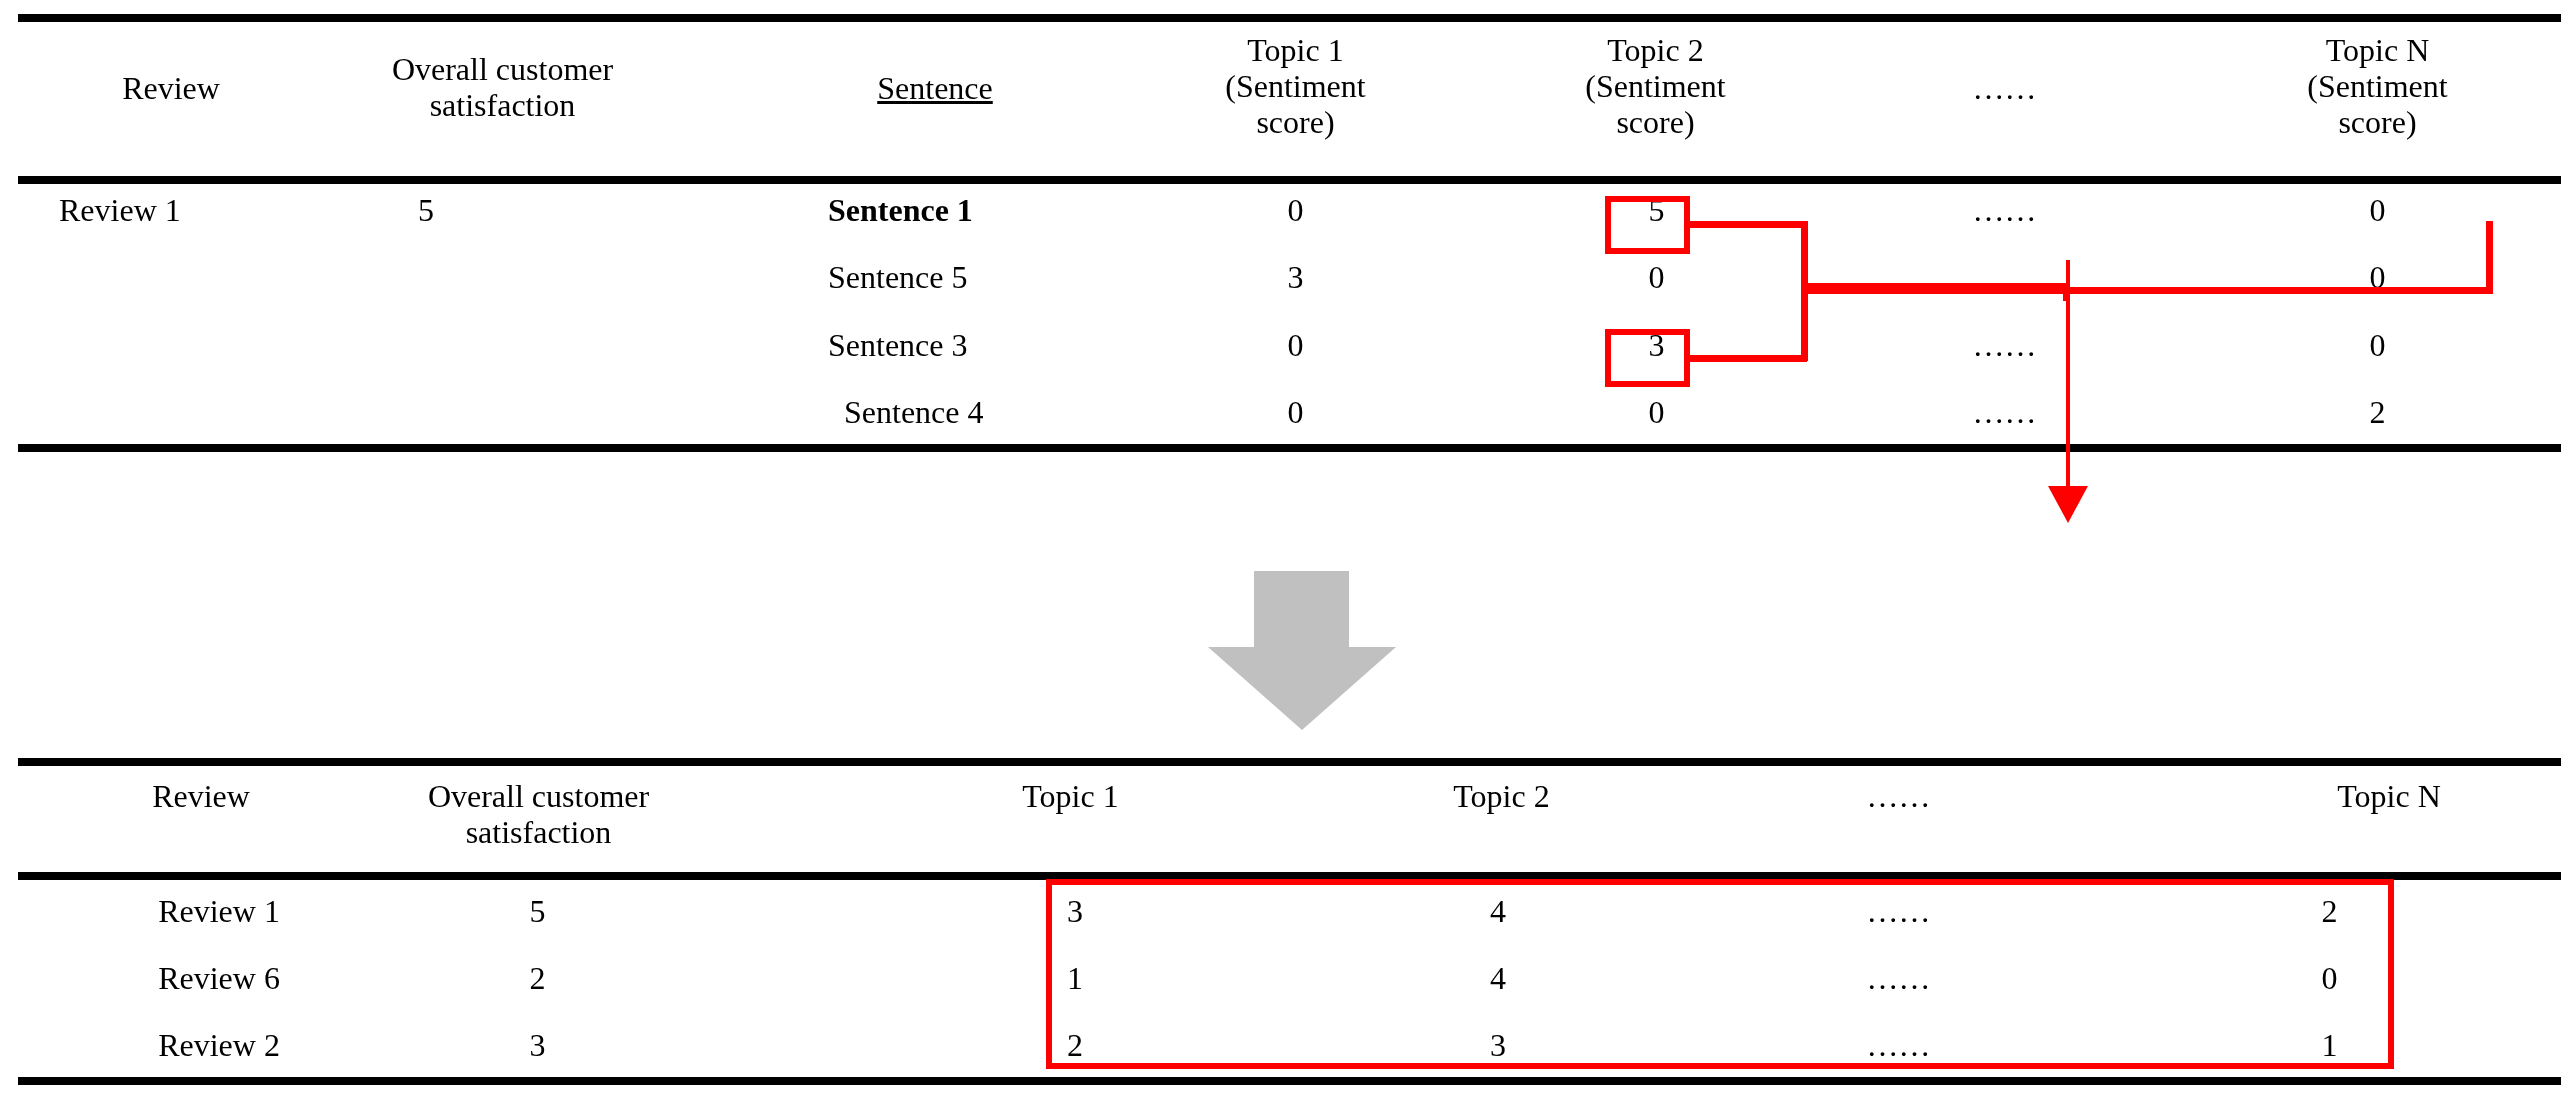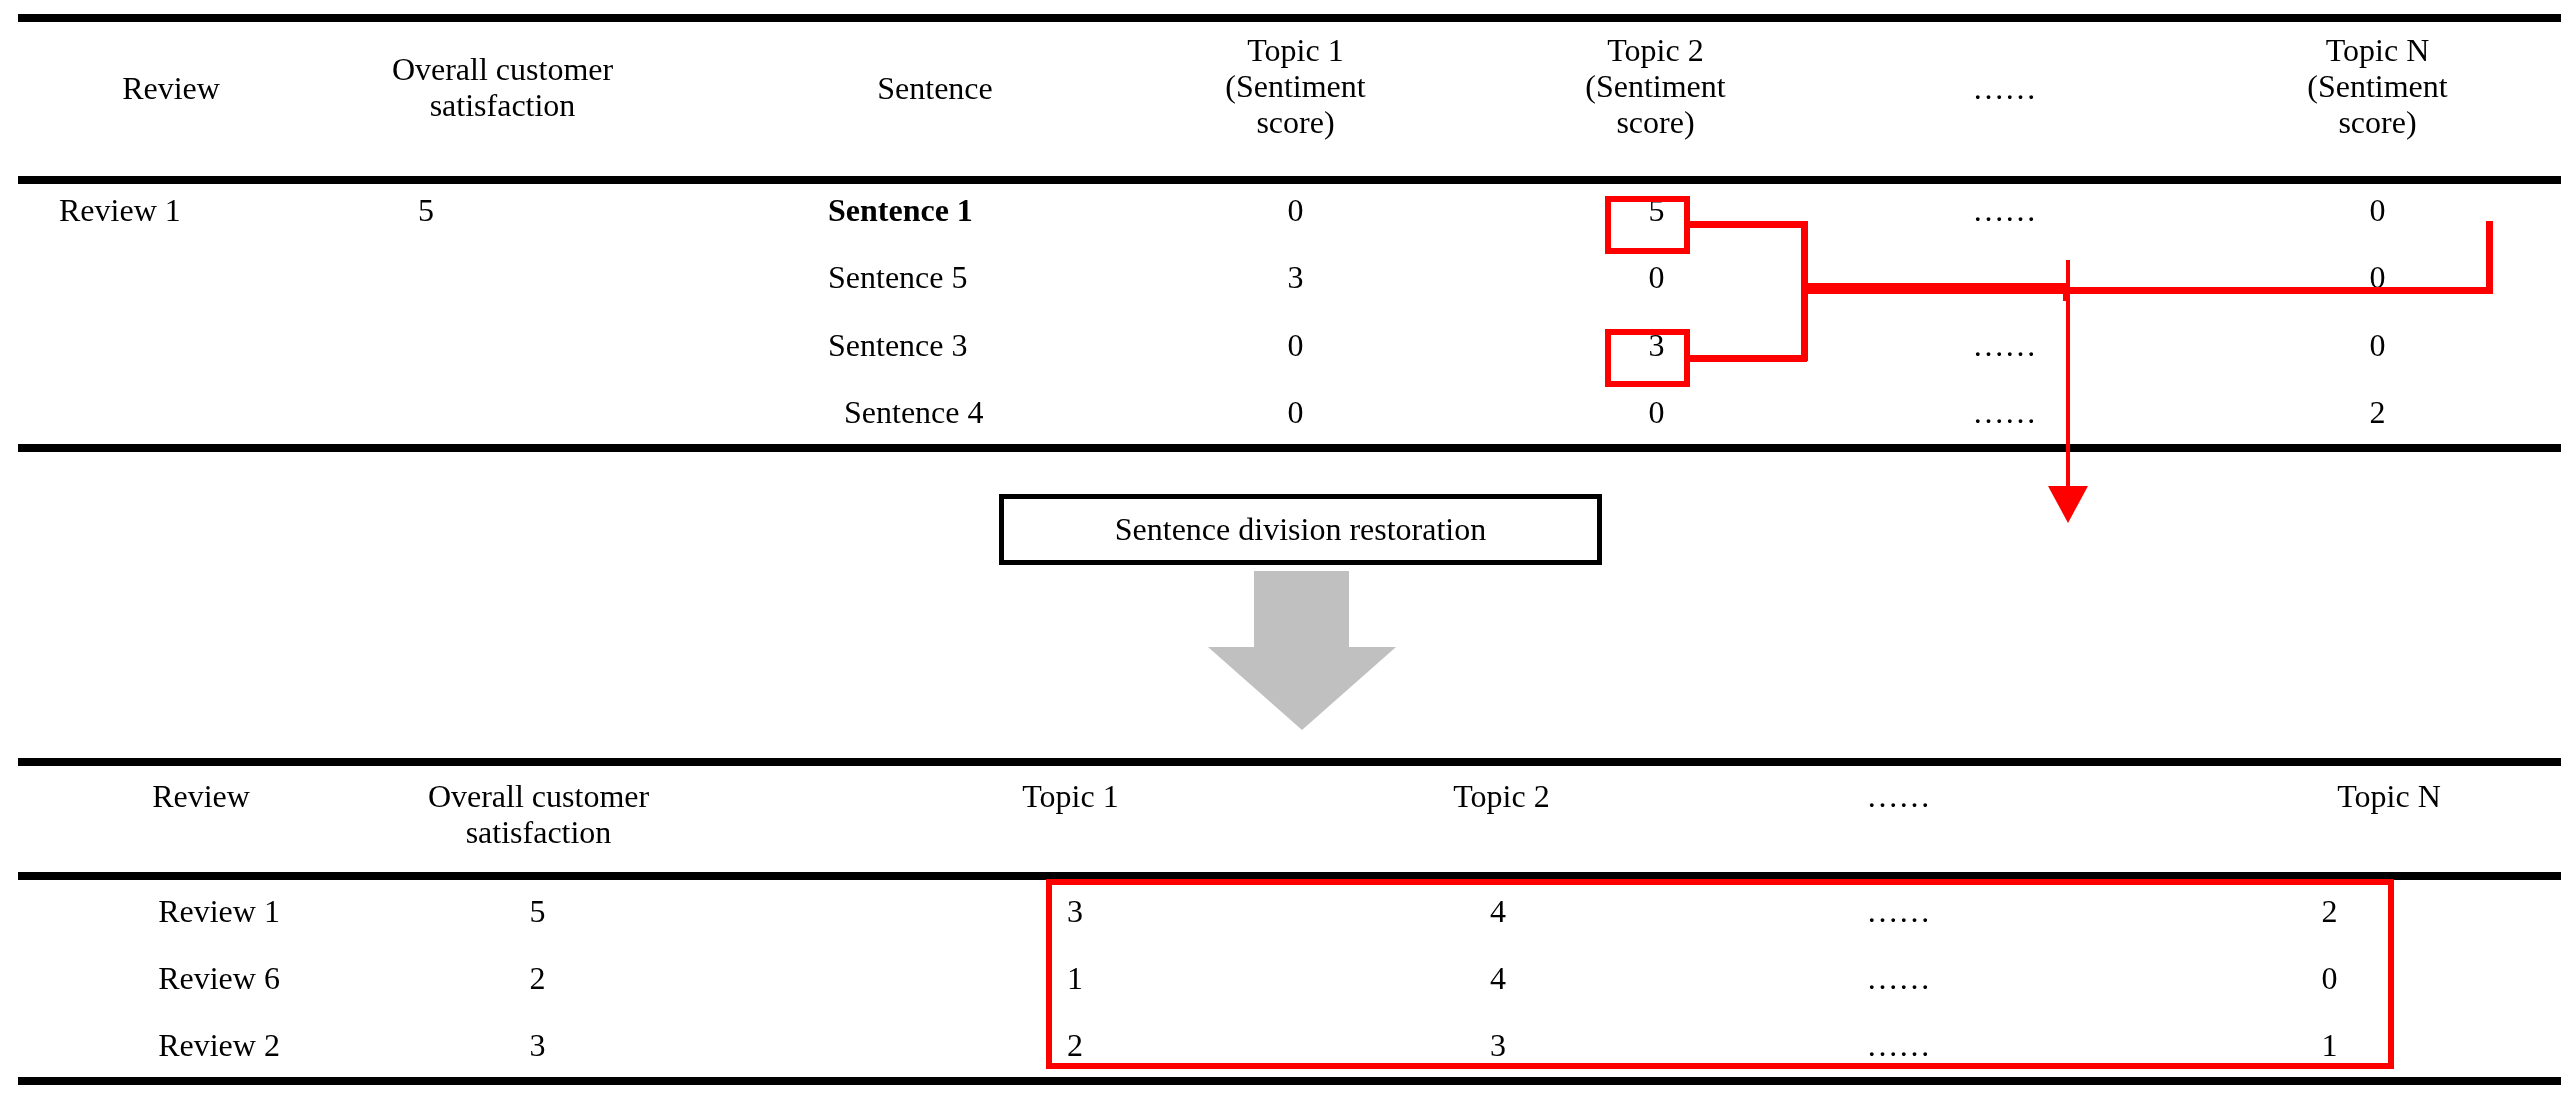"Sentence" div.cell { text-decoration: none -> underline }
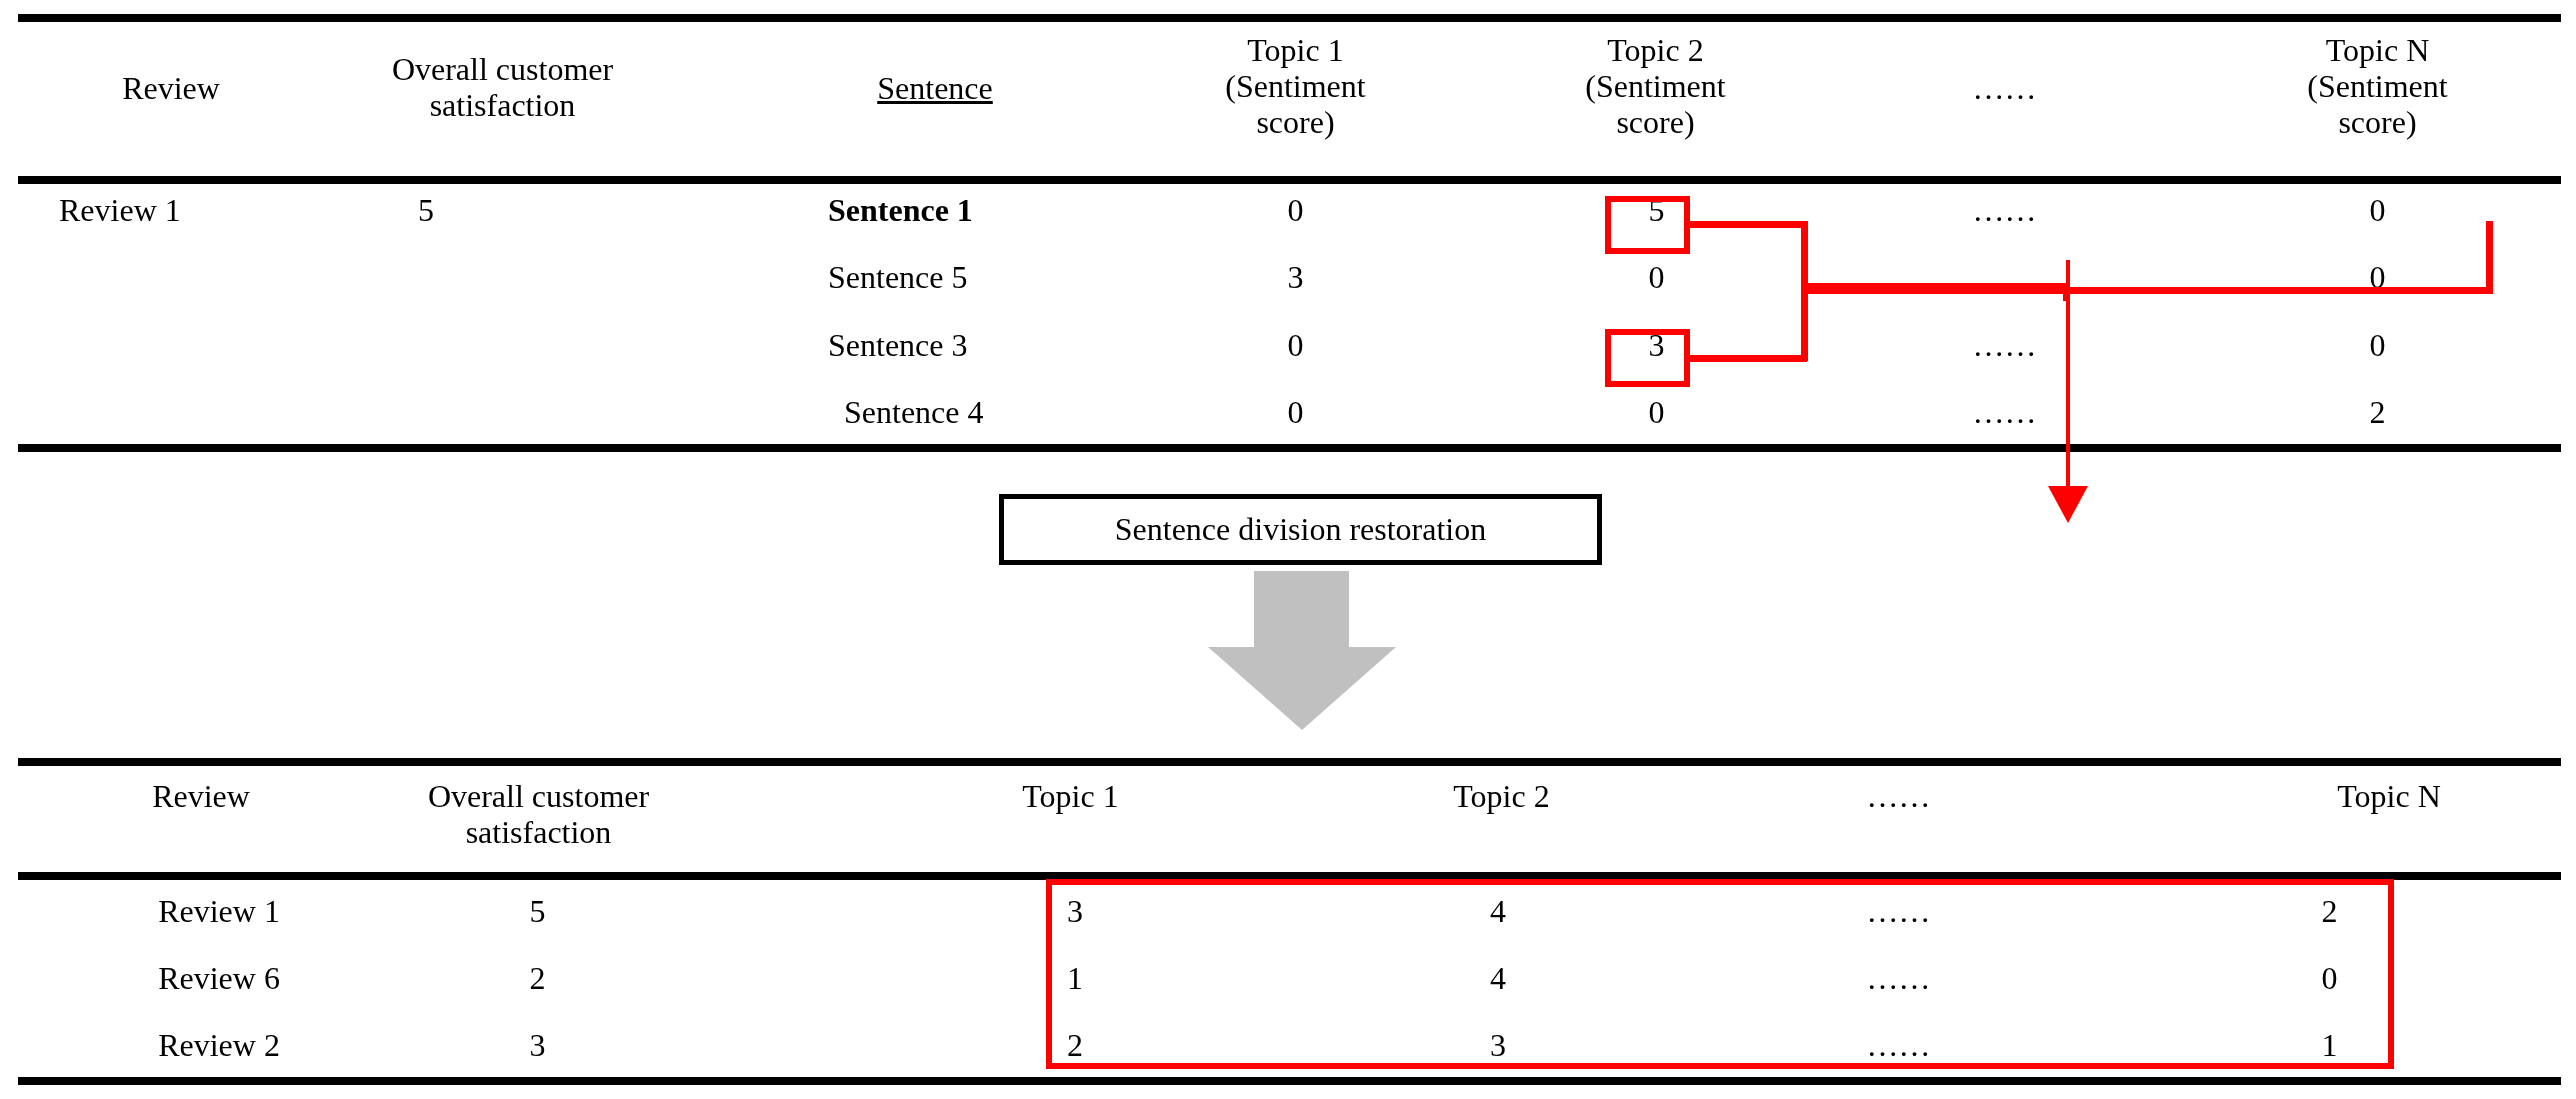"Sentence division restoration" div.labelbox { html: <div> <span>Sentence division restoration</span> </div> -> none }
